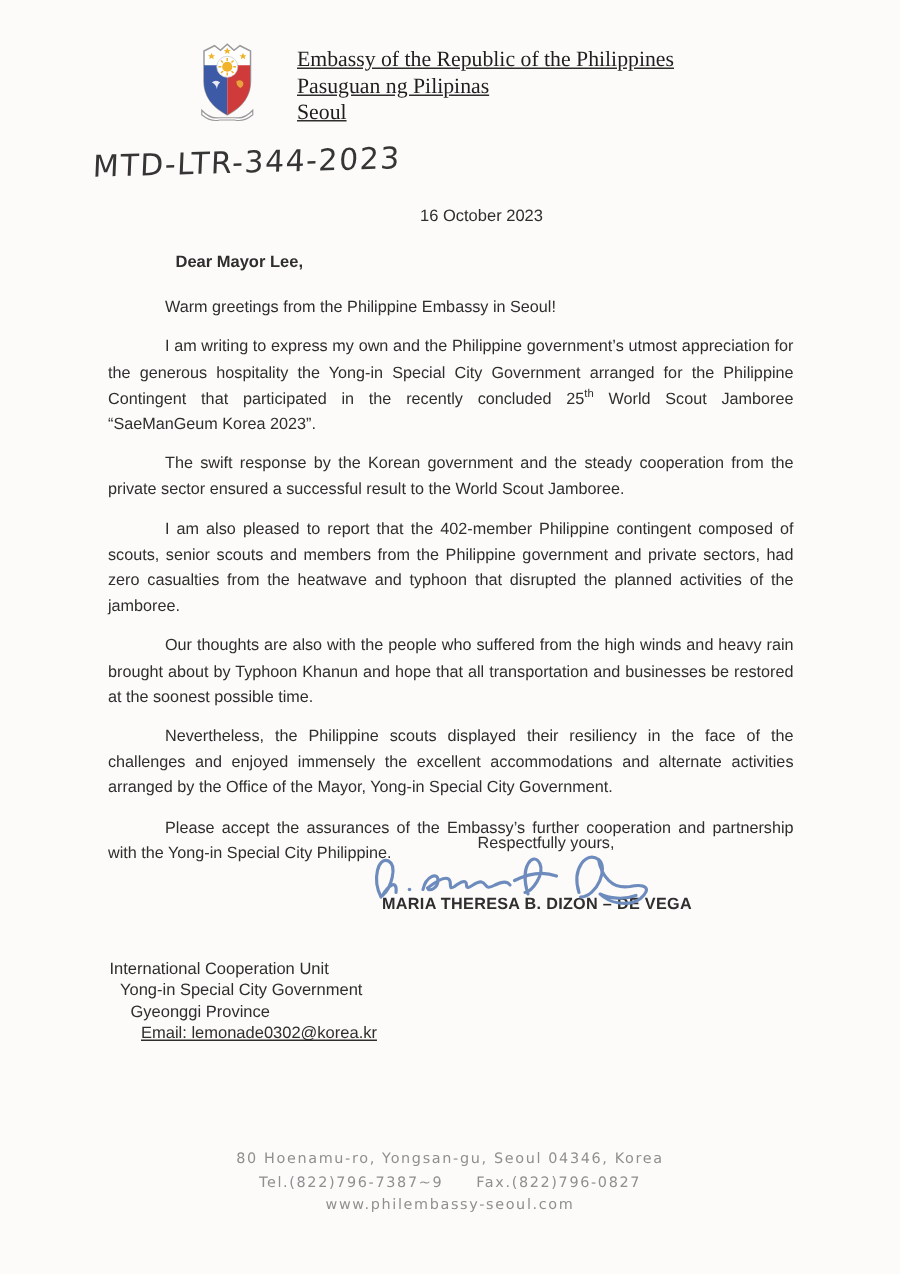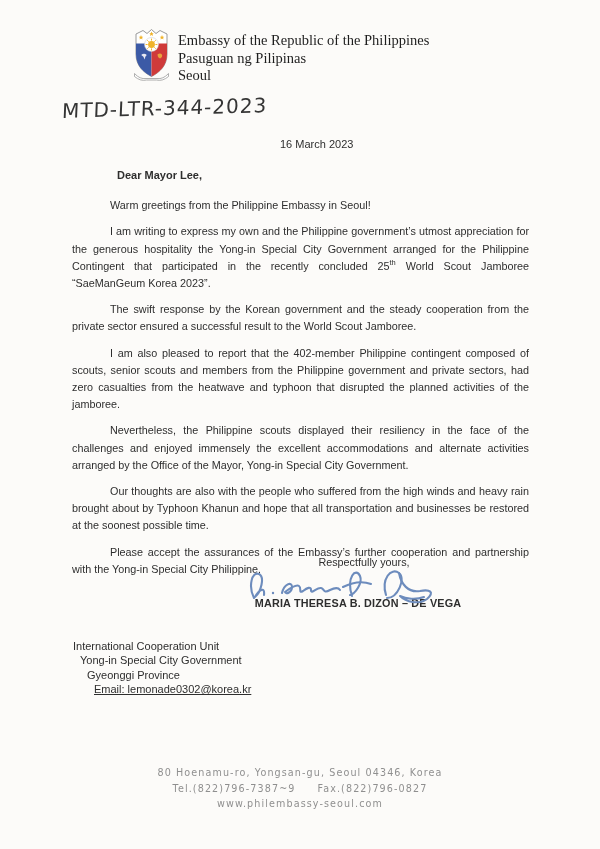"Embassy of the Republic of" .letterhead { gap: 8px -> 28px; text-decoration: none -> underline }
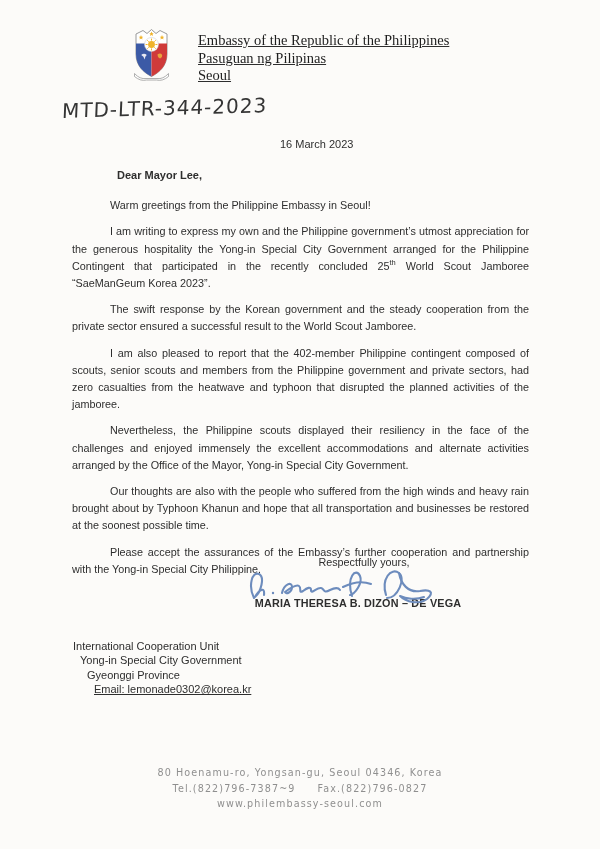"16 March 2023" div.dateline { text: March -> October }
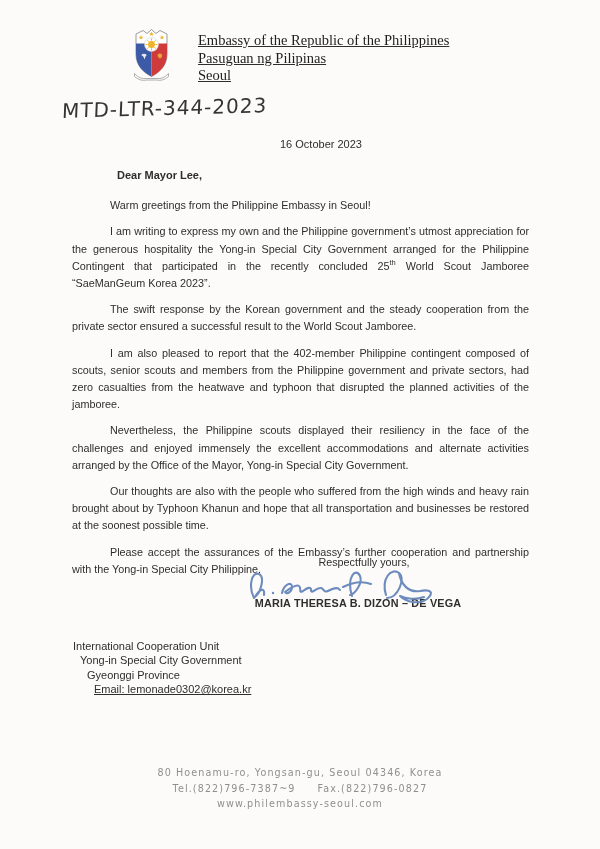"Nevertheless, the Philippine scouts" p.para { order: before "Our thoughts are also with" -> after "Our thoughts are also with" }
